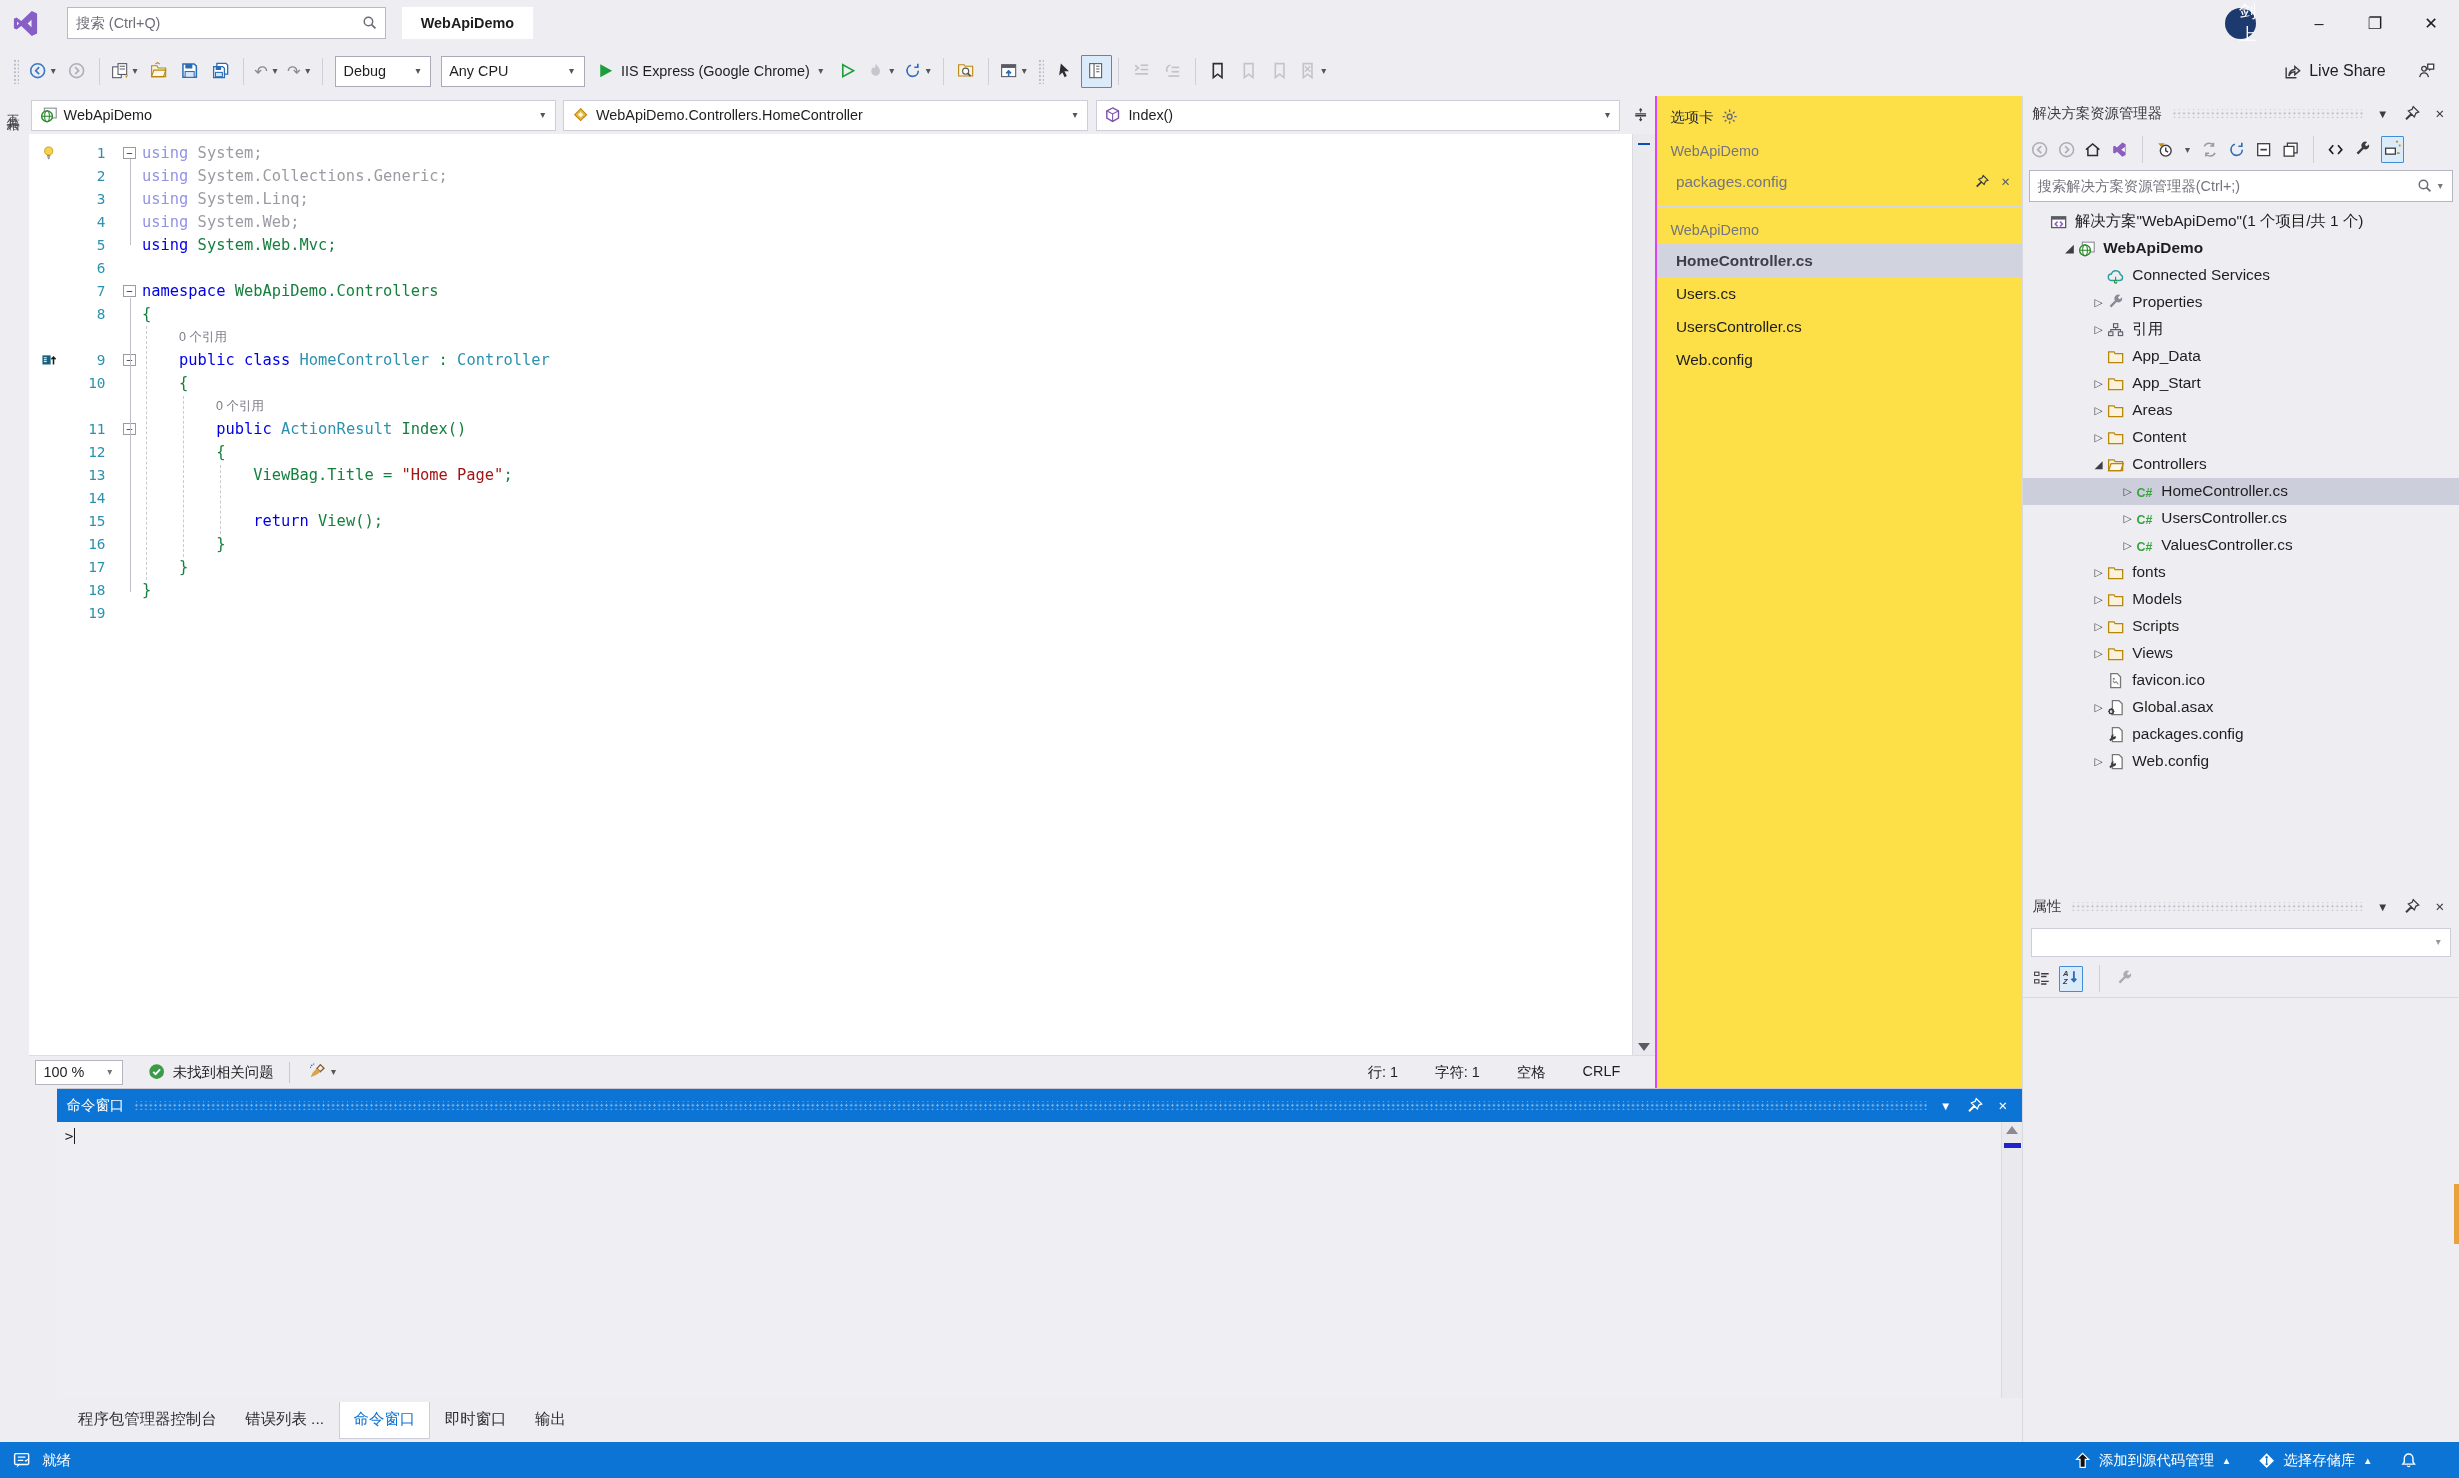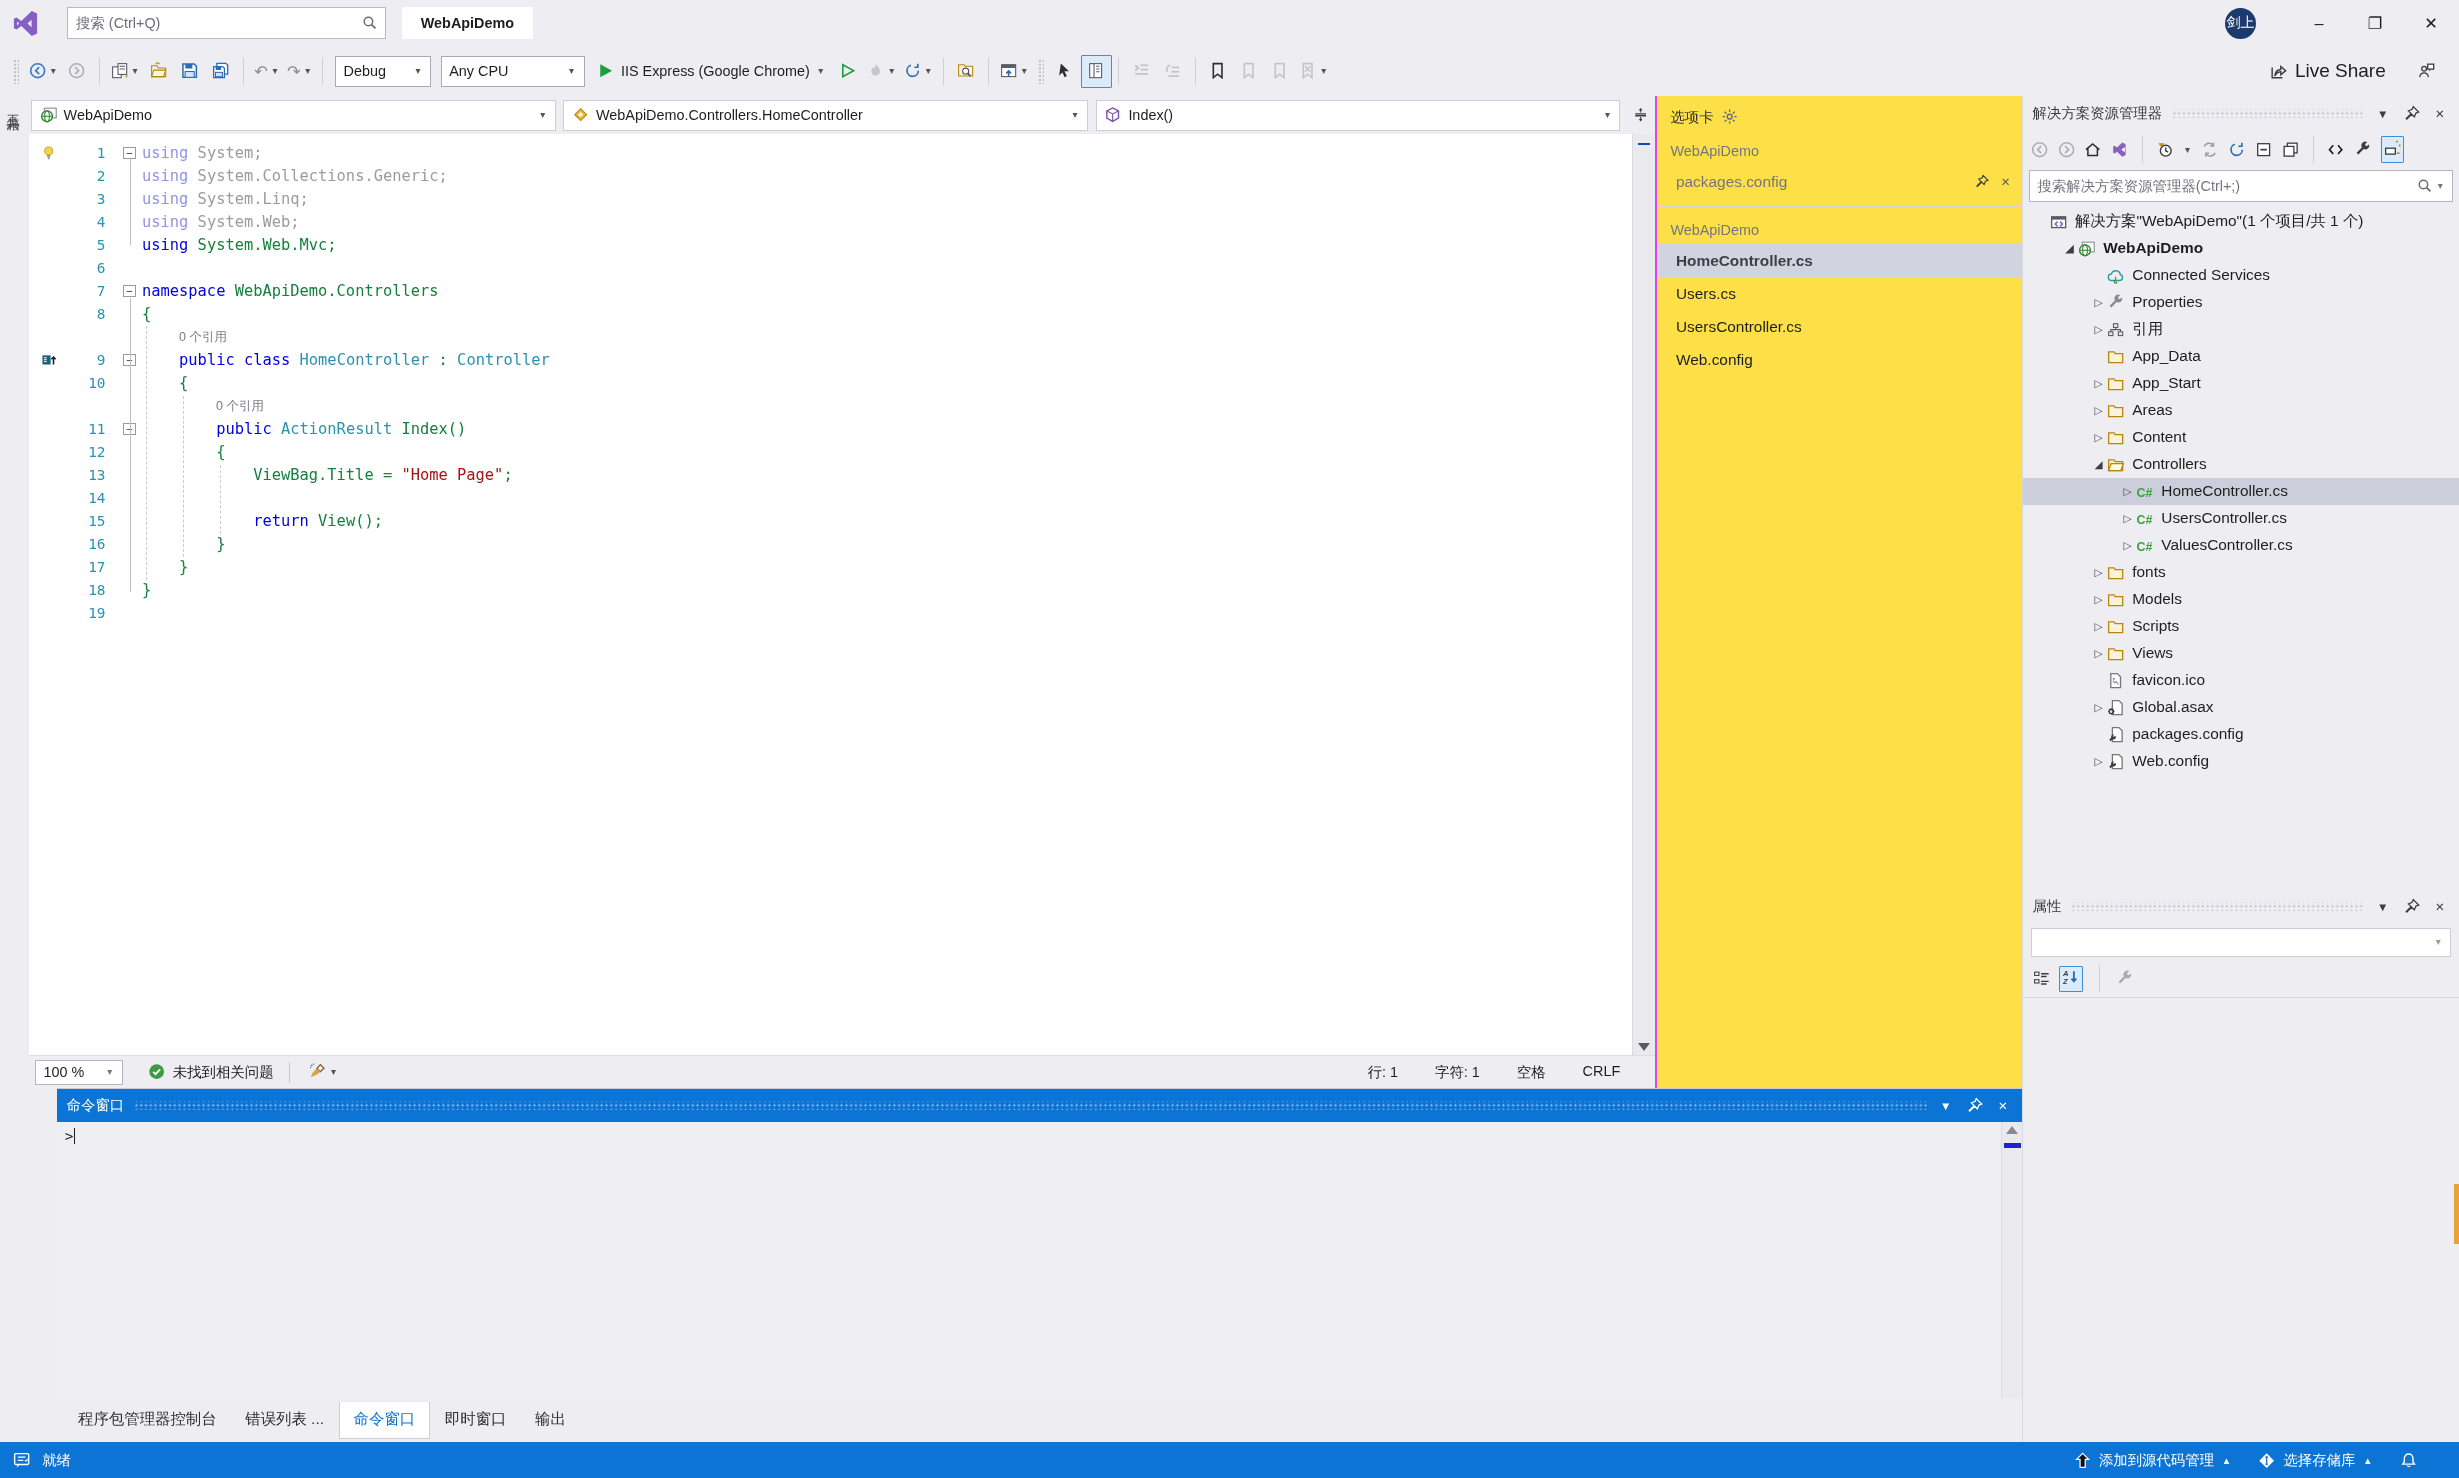"剑上" .avatar { font-size: 14px -> 17px }
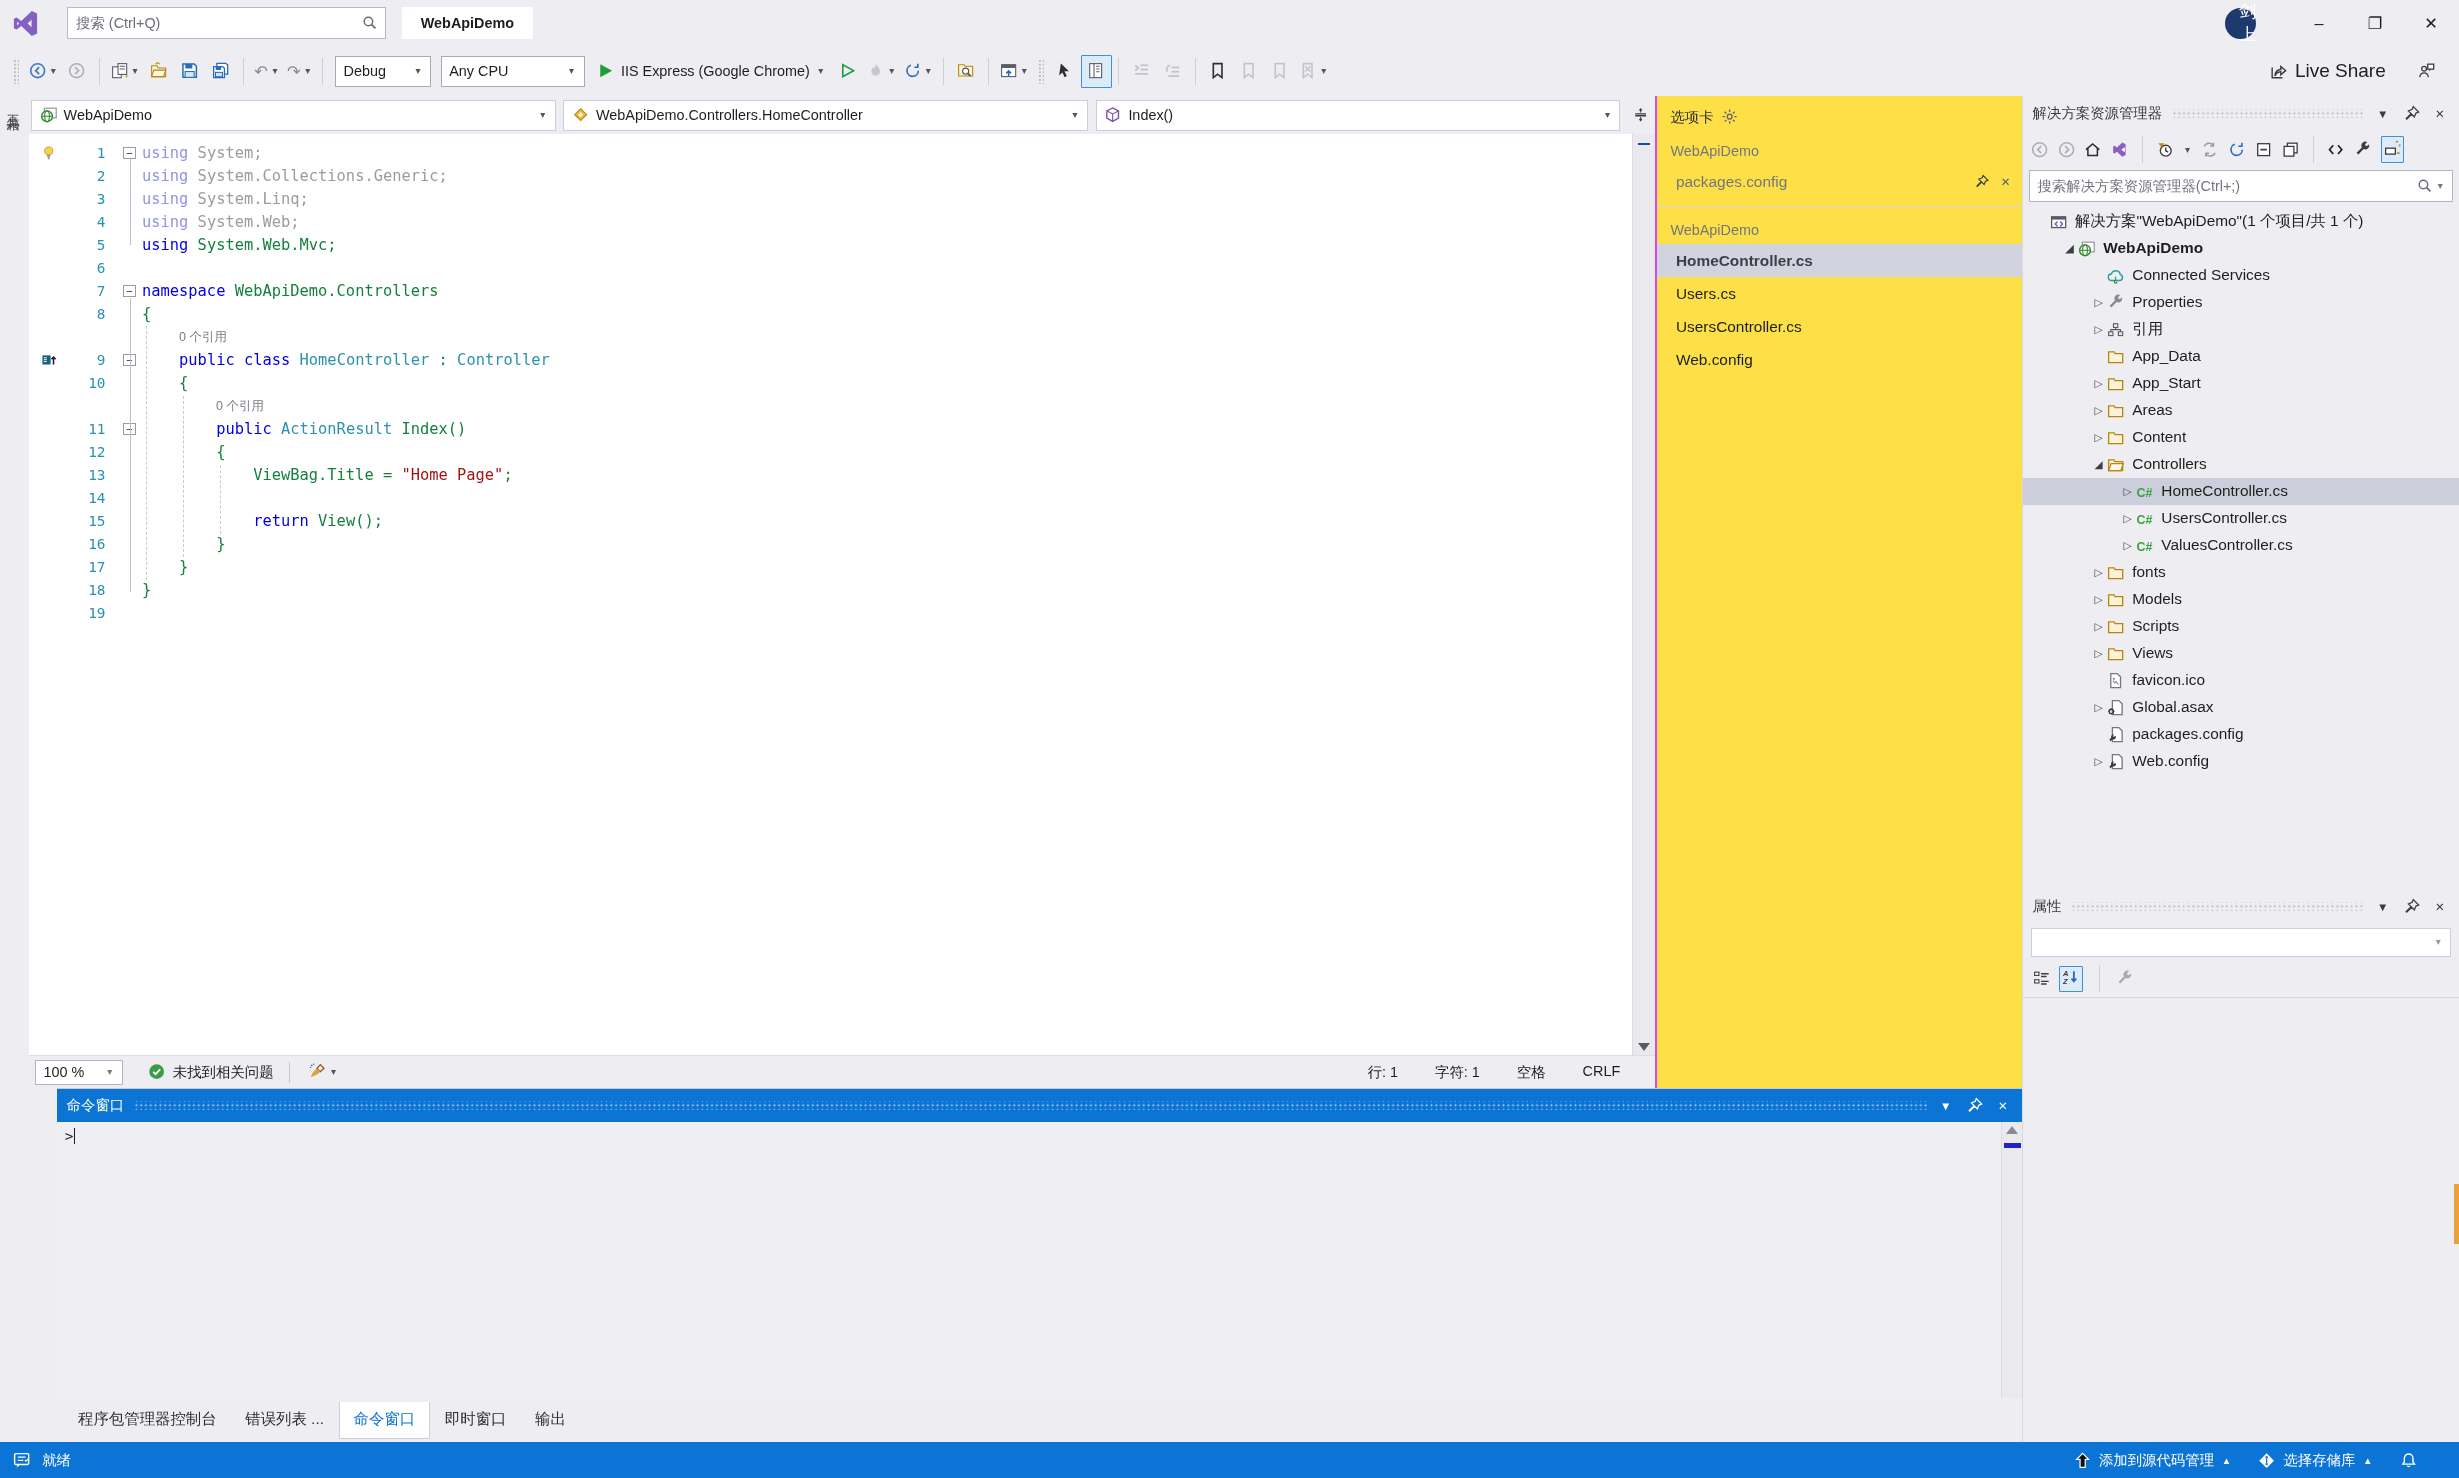"Live Share" .liveshare { font-size: 19px -> 16px }
